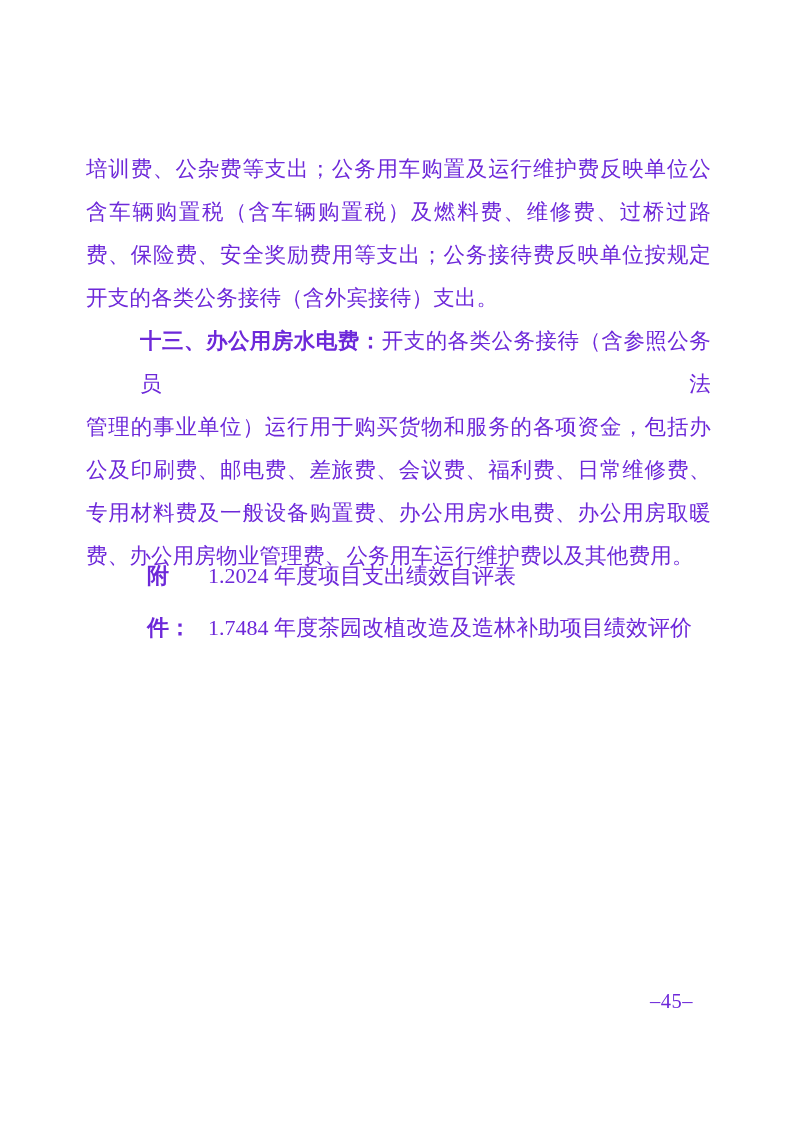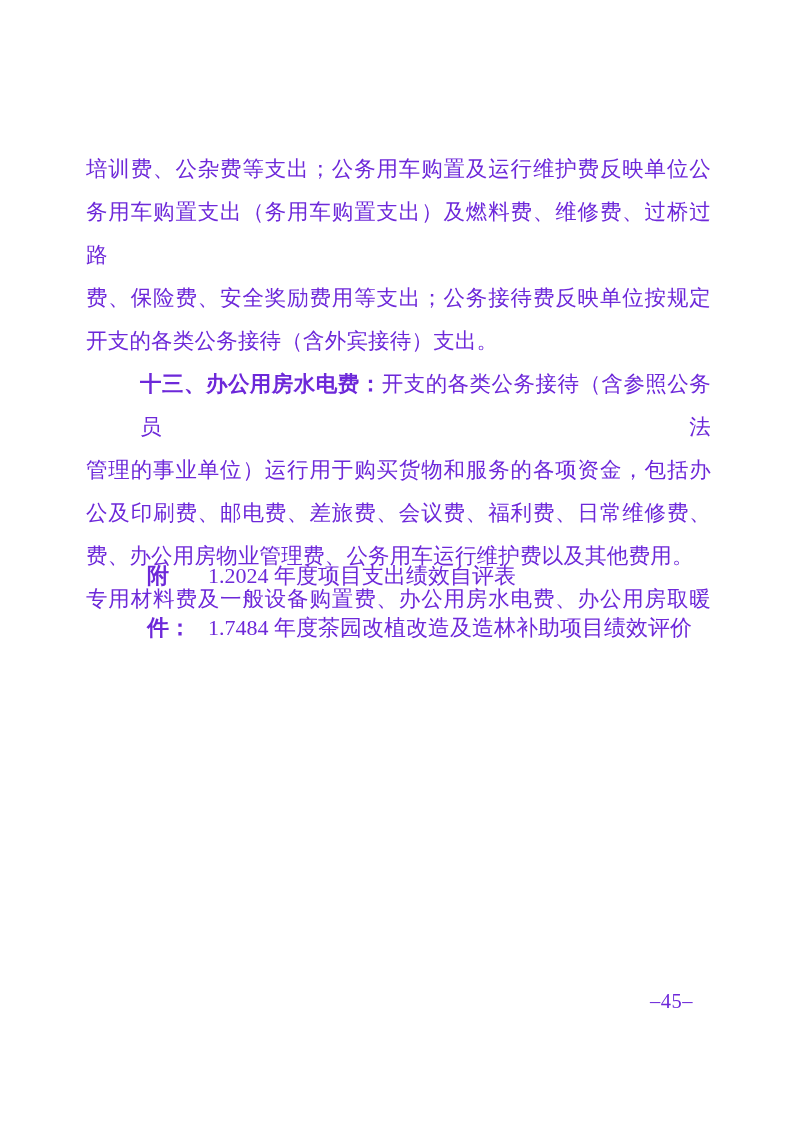"务用车购置支出（务用车购置支出）及燃料费、维修费、过桥过路" div.line { text: 务用车购置支出（务用车购置支出 -> 含车辆购置税（含车辆购置税 }
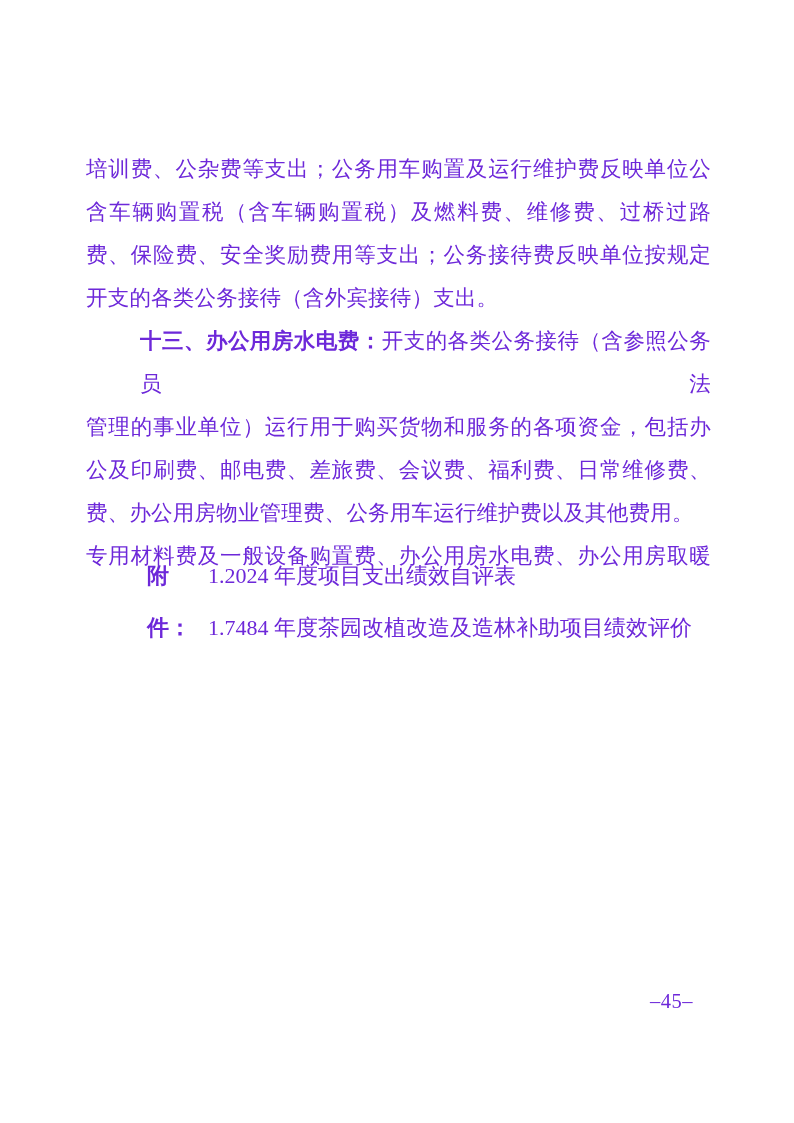"费、办公用房物业管理费、公务用车运行维护费以及其他费用。" div.line { order: before "专用材料费及一般设备购置费、办公用房水电费、办公用房取暖" -> after "专用材料费及一般设备购置费、办公用房水电费、办公用房取暖" }
